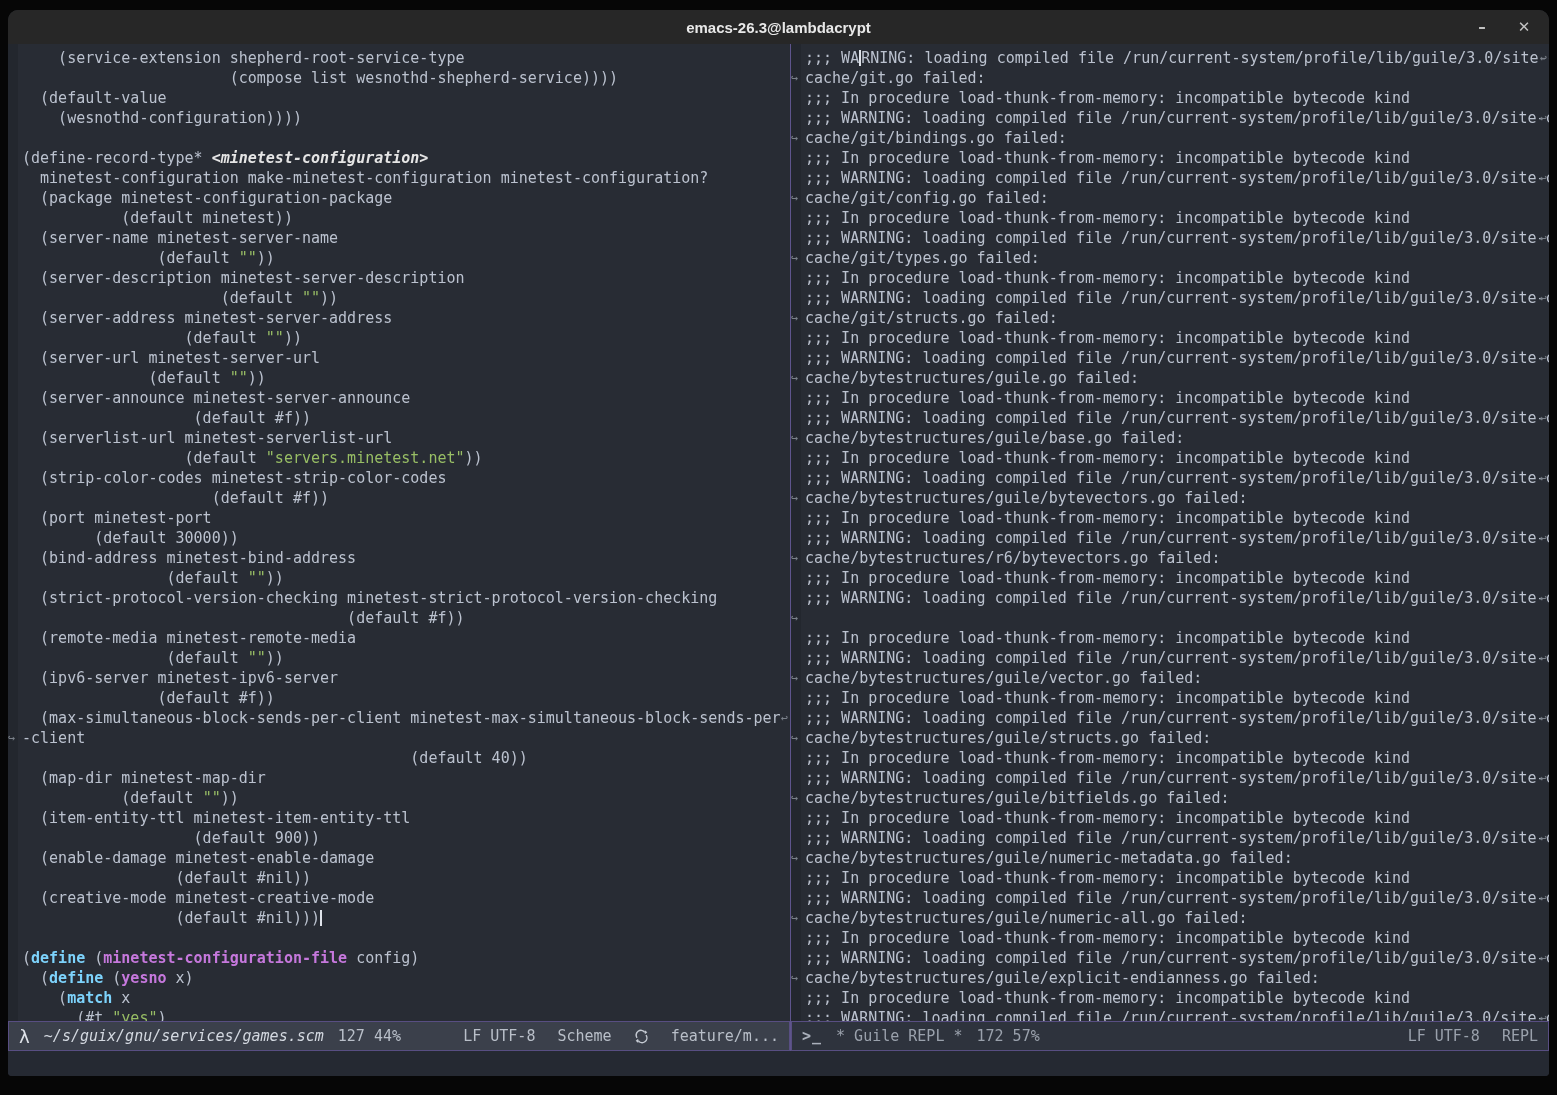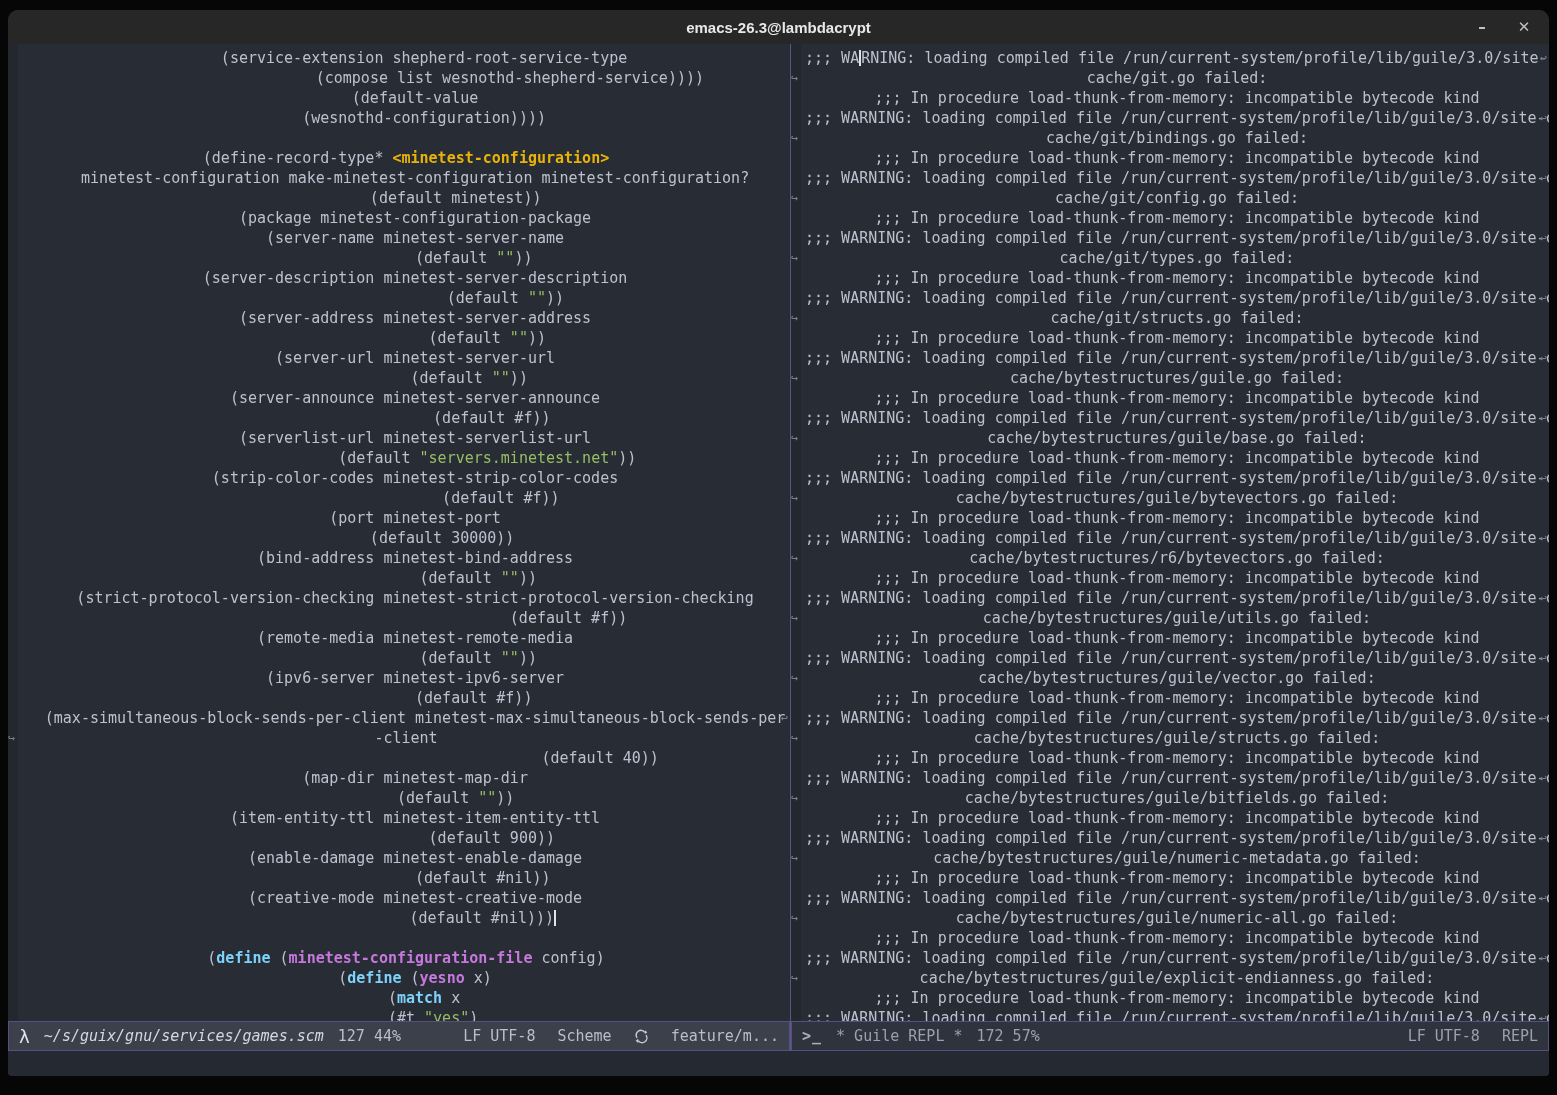"(service-extension" .rows { text-align: center -> none }
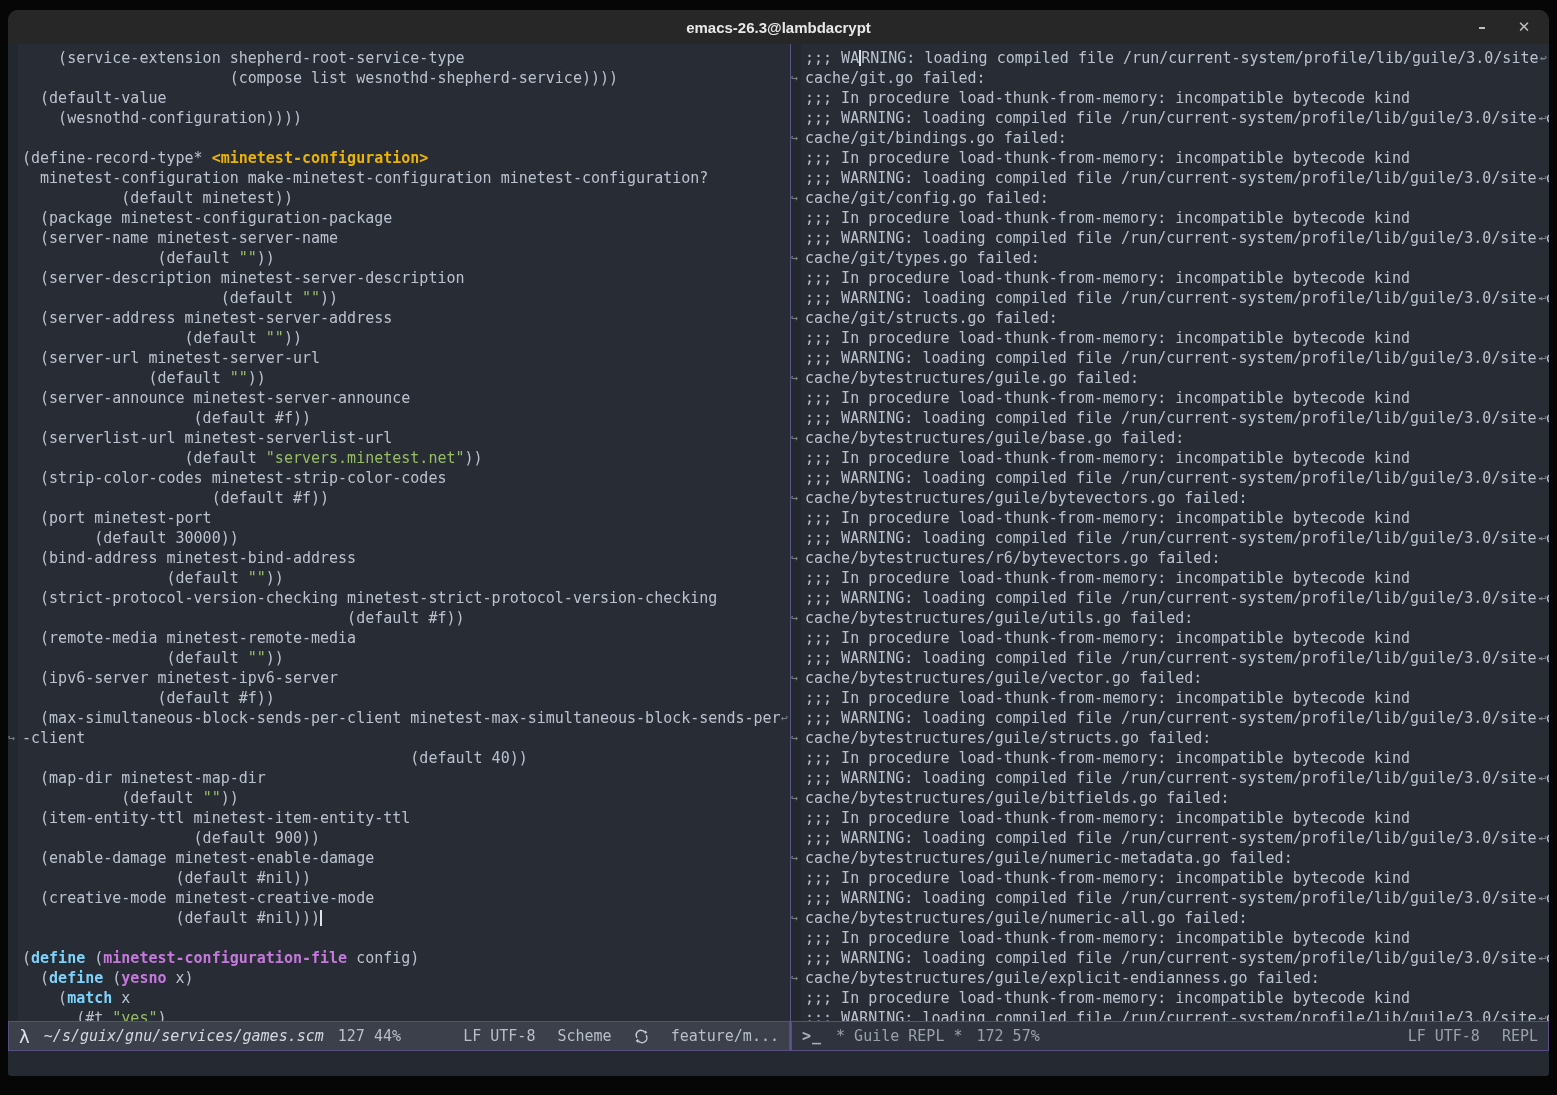"<minetest-configuration>" .c-type { color: #eab308 -> #e5e5e5; font-style: none -> italic }
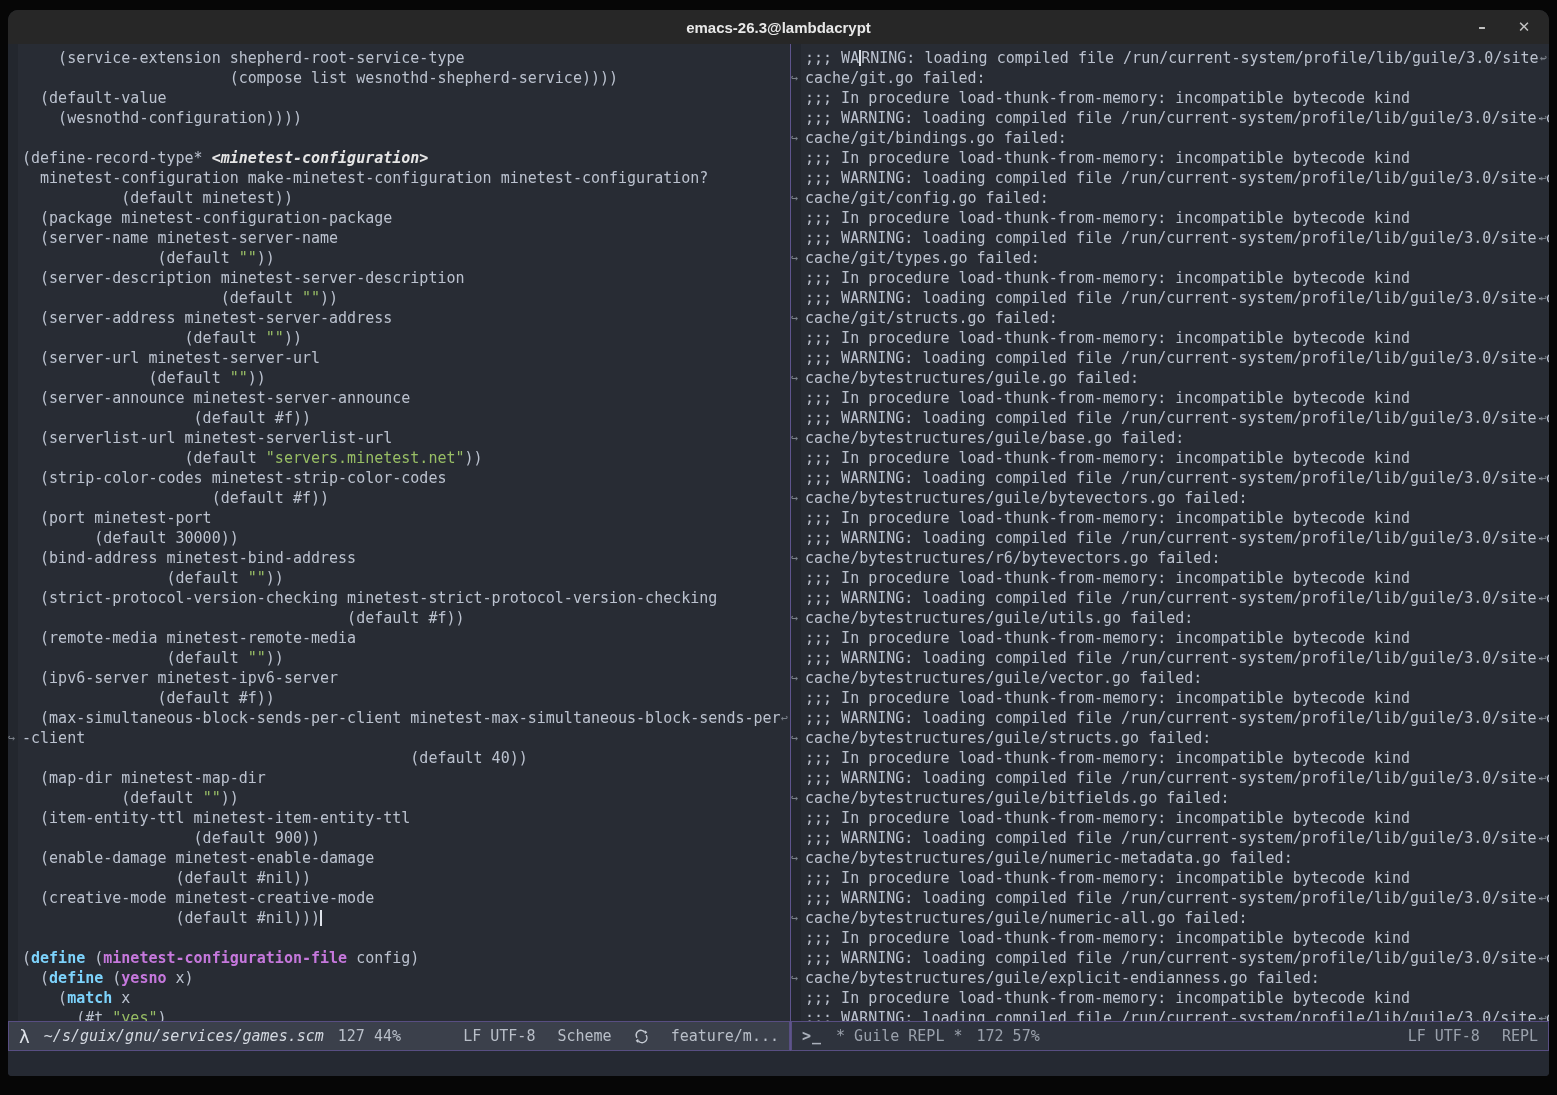"(default minetest))" div.row { order: before "(package minetest-configuration-package" -> after "(package minetest-configuration-package" }
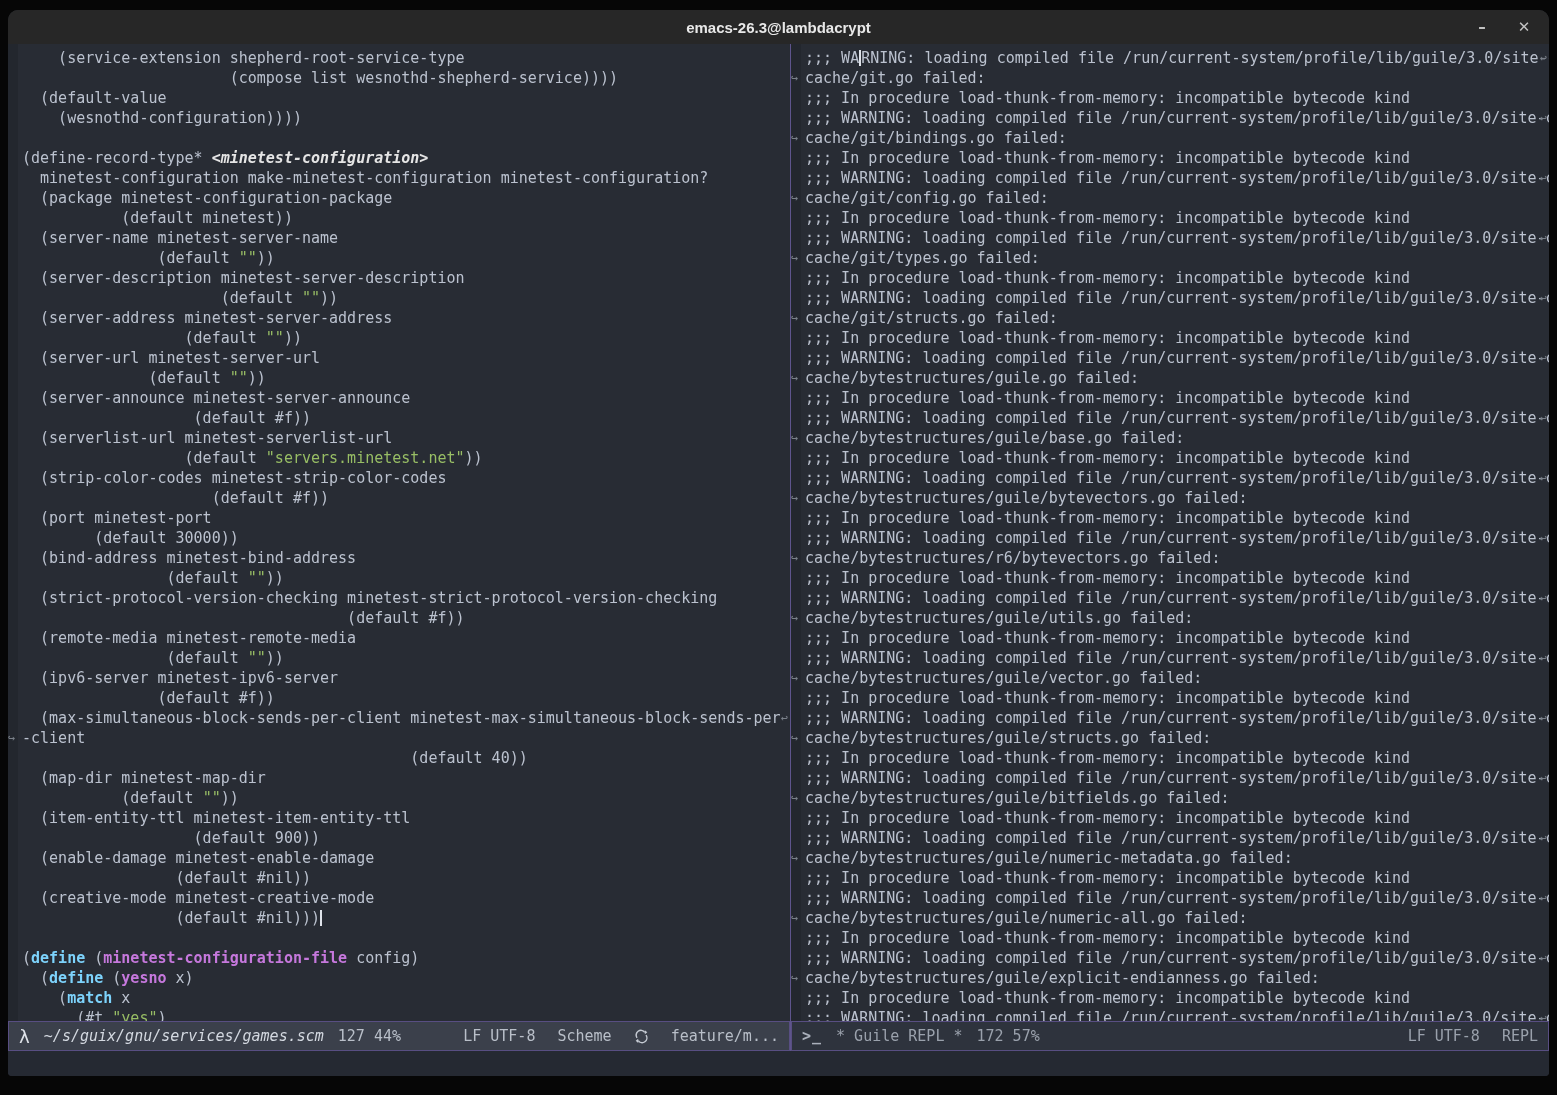"cache/bytestructures/guile/utils.go" span.c-fg { html: <span>cache/bytestructures/guile/utils.go failed:</span> -> none }
